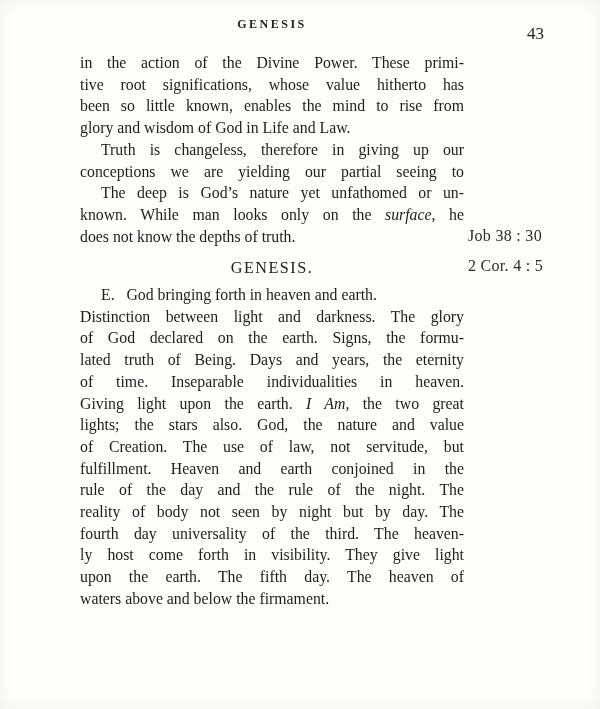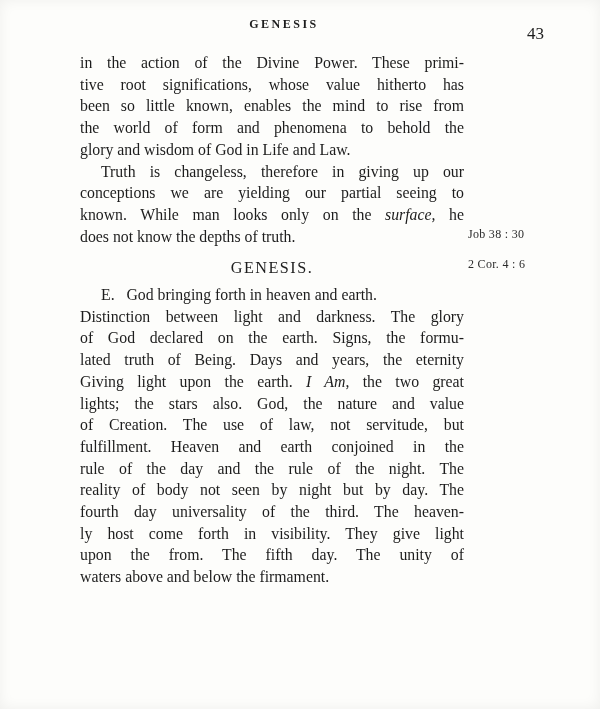"GENESIS" .running-head { left: 92px -> 80px }
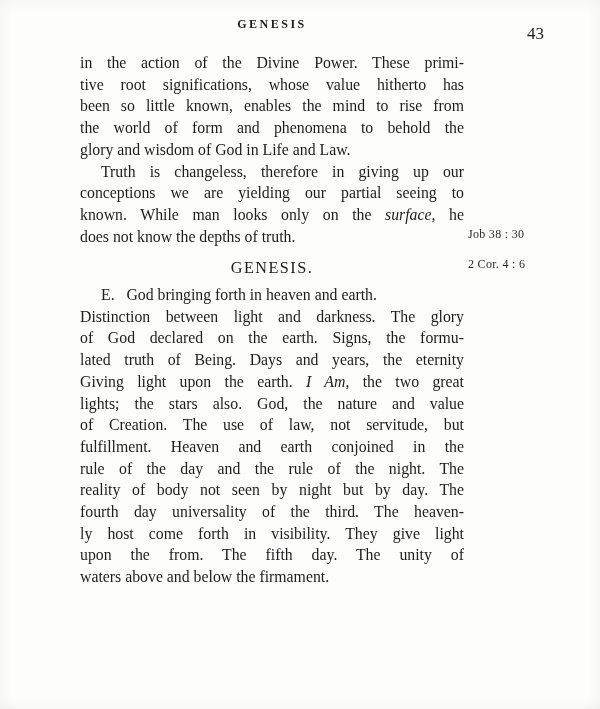"the world of form and" div.line { html: <div><span>the world of form and phenomena to behold the</span></div> -> none }
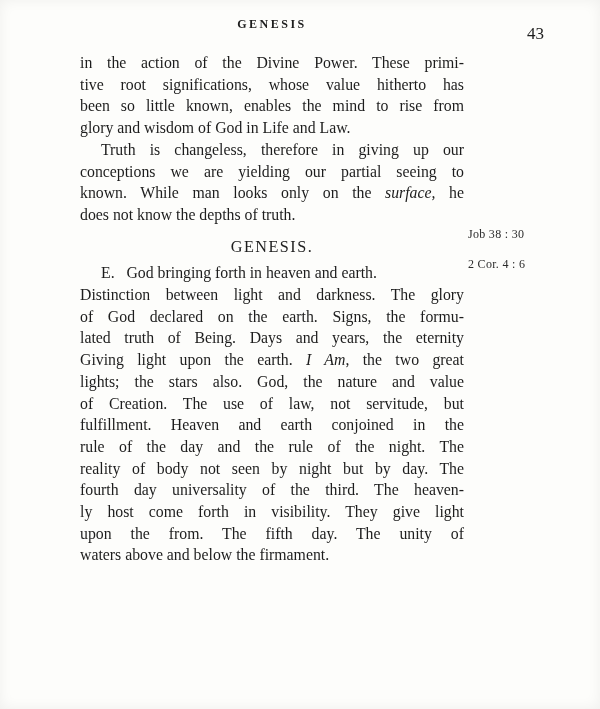"The deep is God’s nature" div.line { html: none -> <div><span>The deep is God’s nature yet unfathomed or un-</span></div> }
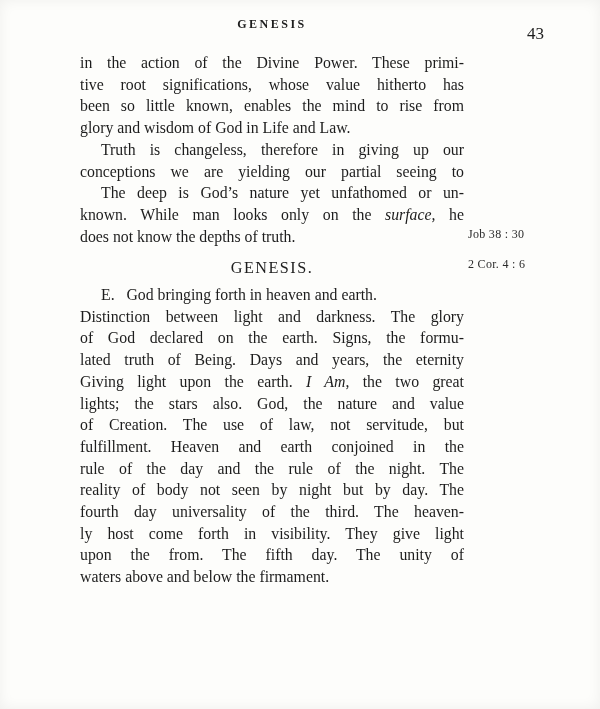"Job 38 : 30" .margin-note { font-size: 12px -> 16px }
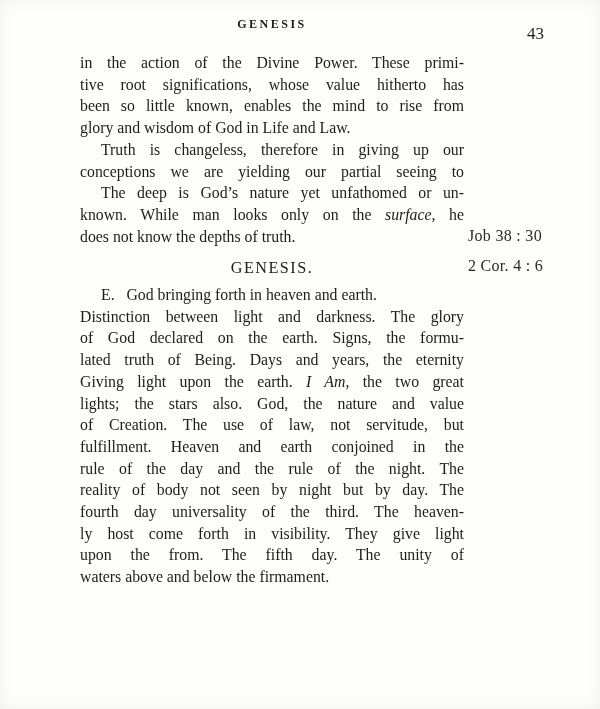"2 Cor. 4 : 6" div.margin-note { text: 6 -> 5 }
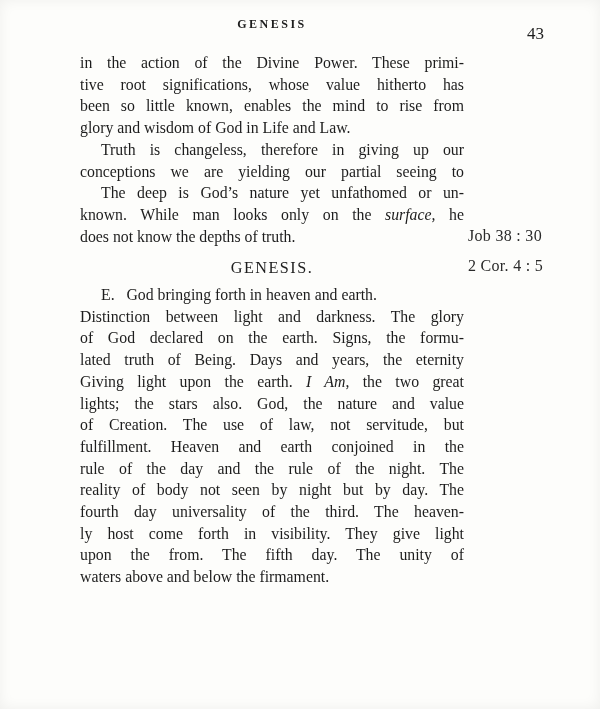"of time. Inseparable individualities in" div.line { html: none -> <div><span>of time. Inseparable individualities in heaven.</span></div> }
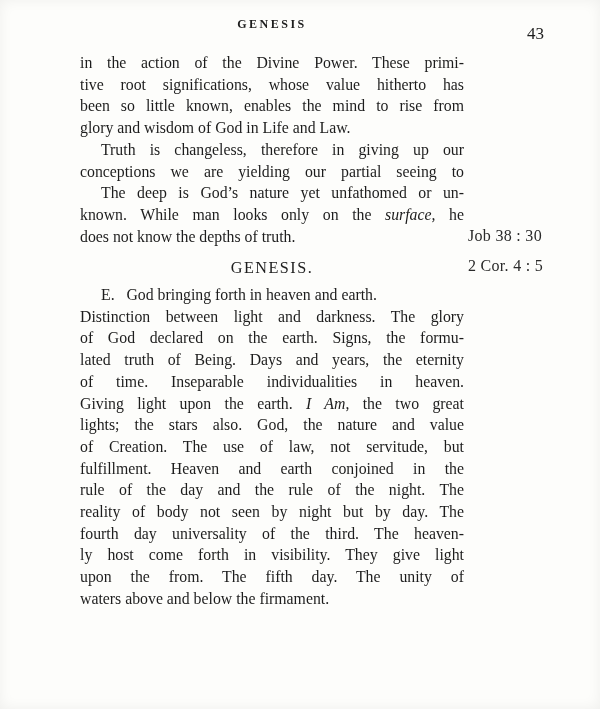"upon the from. The fifth" span { text: from.  The fifth day.  The unity -> earth.  The fifth day.  The heaven }
